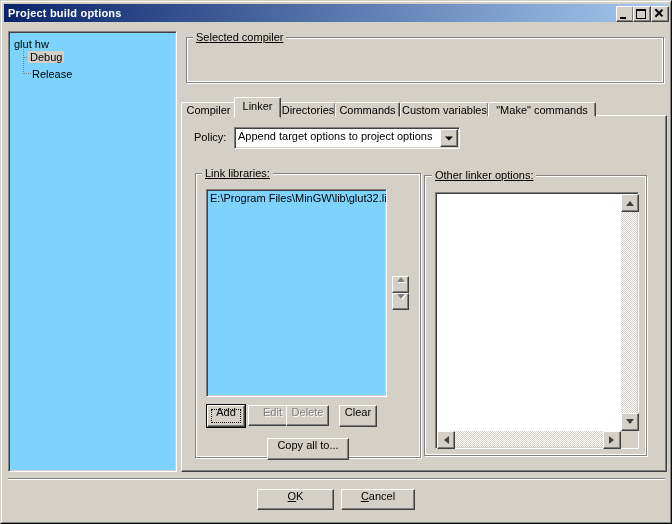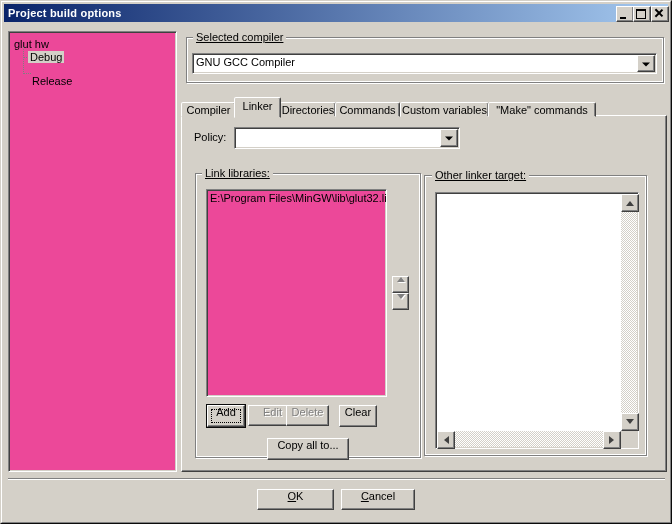"glut hw" .bevel-in { background: #ec4899 -> #7dd3fc }
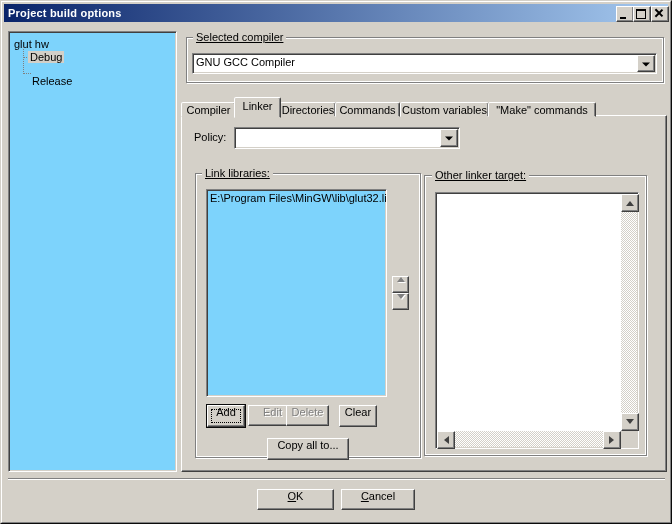"GNU GCC Compiler" div.combo { html: <div> <div></div> <span>GNU GCC Compiler</span> <div> <span></span> </div> </div> -> none }
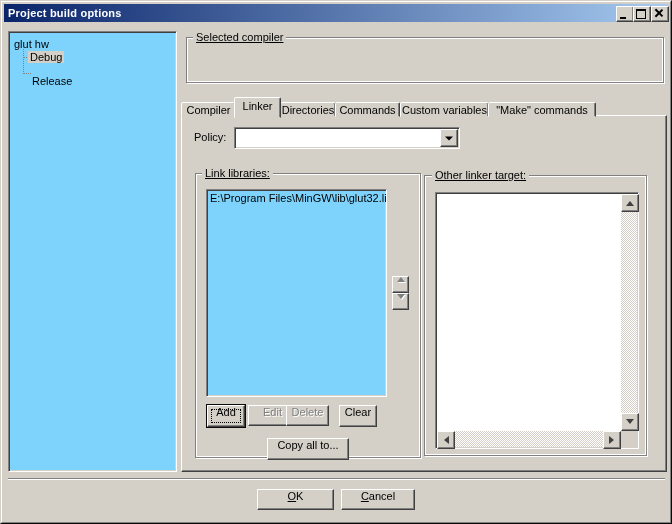"Release" div.tree-row { top: 40px -> 33px }
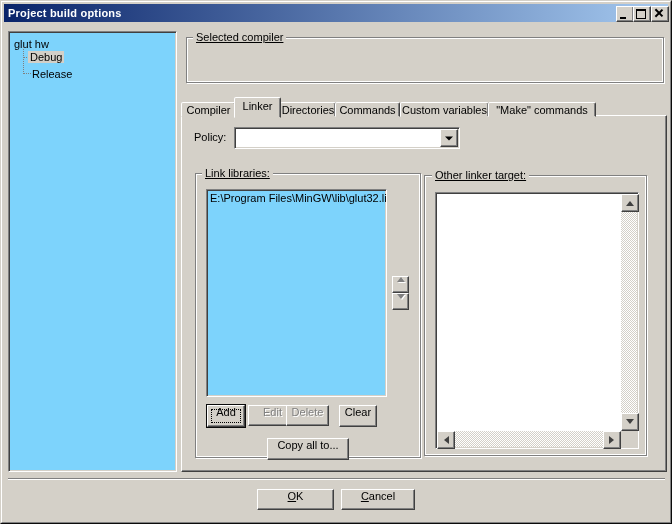"Append target options to project" span.combo-text { html: none -> <span>Append target options to project options</span> }
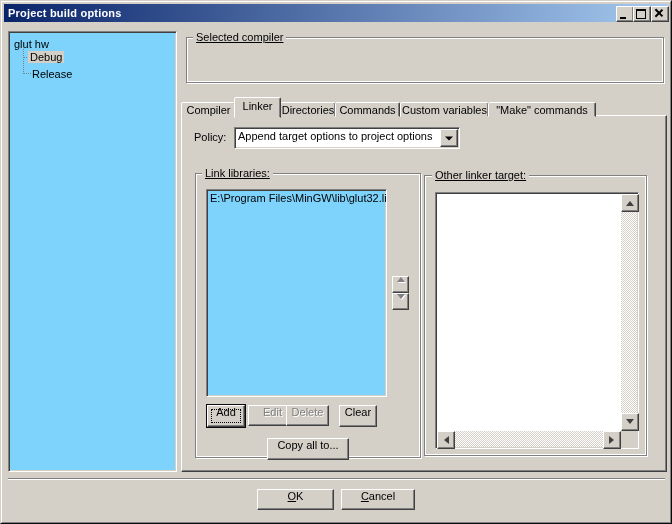"Other linker target:" span.group-label { text: target -> options }
